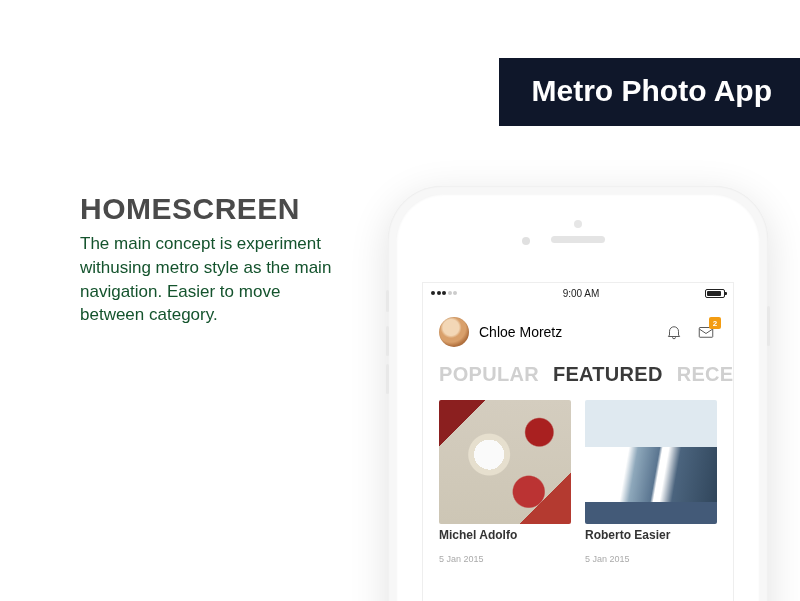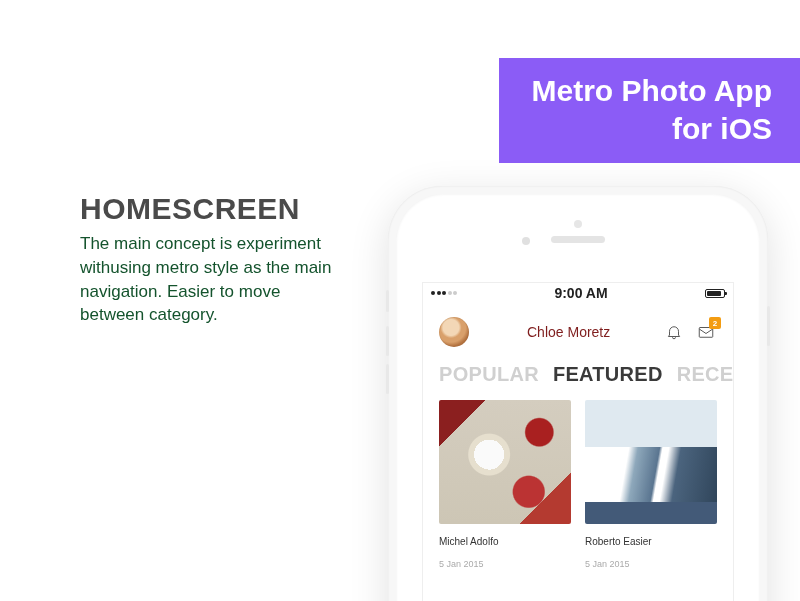"Metro Photo App" .banner { background: #8b5cf6 -> #0f172a }
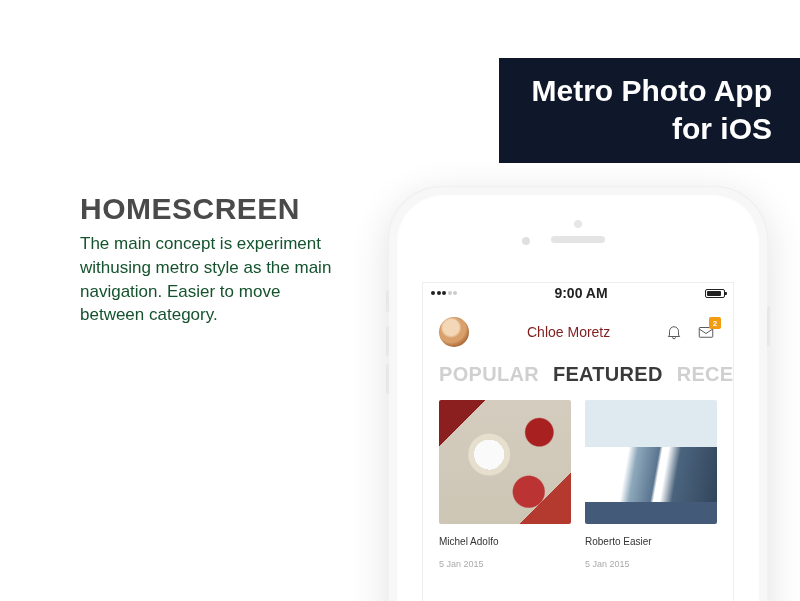"for iOS" div.banner-line { html: <div>for iOS</div> -> none }
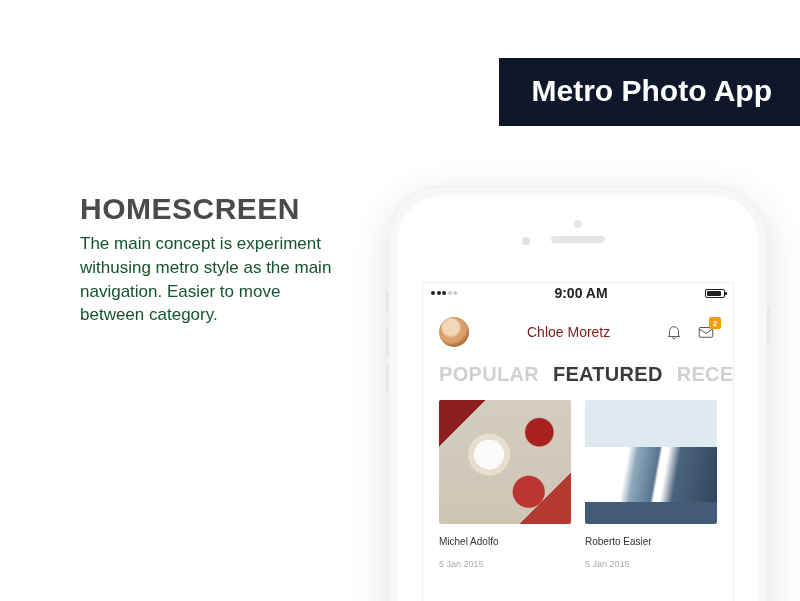"9:00 AM" .sb-time { font-size: 14px -> 10px; font-weight: 700 -> 400 }
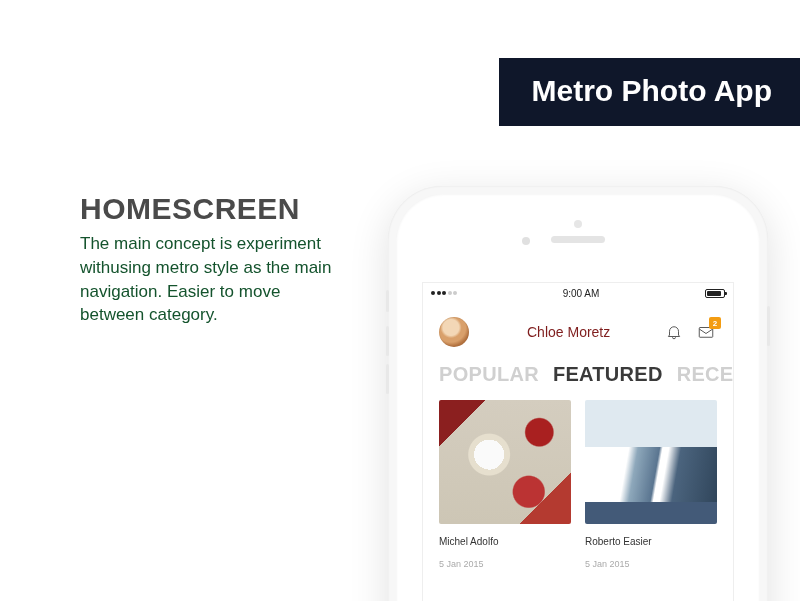"Chloe Moretz" .username { color: #7f1d1d -> #000000; margin-left: 48px -> none }
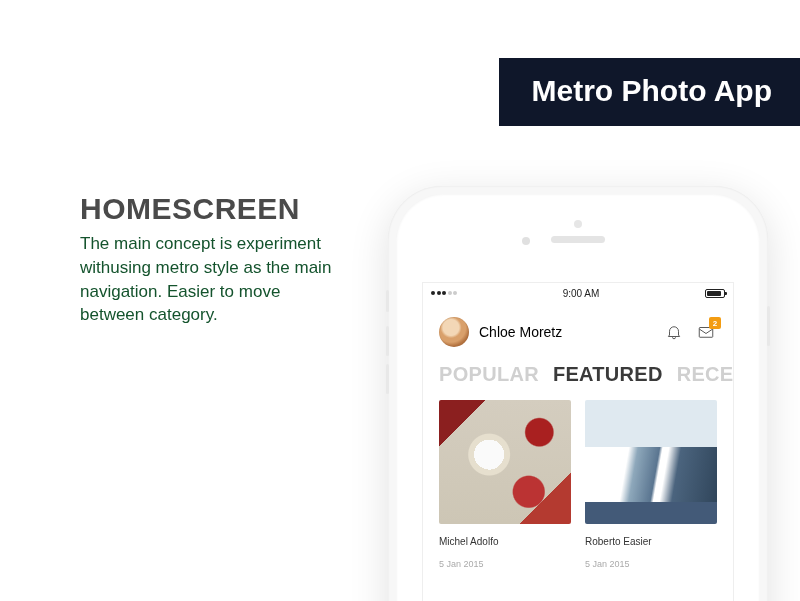"Michel Adolfo" .card-title { font-size: 10px -> 12px; font-weight: 400 -> 700; margin-top: 12px -> 4px }
